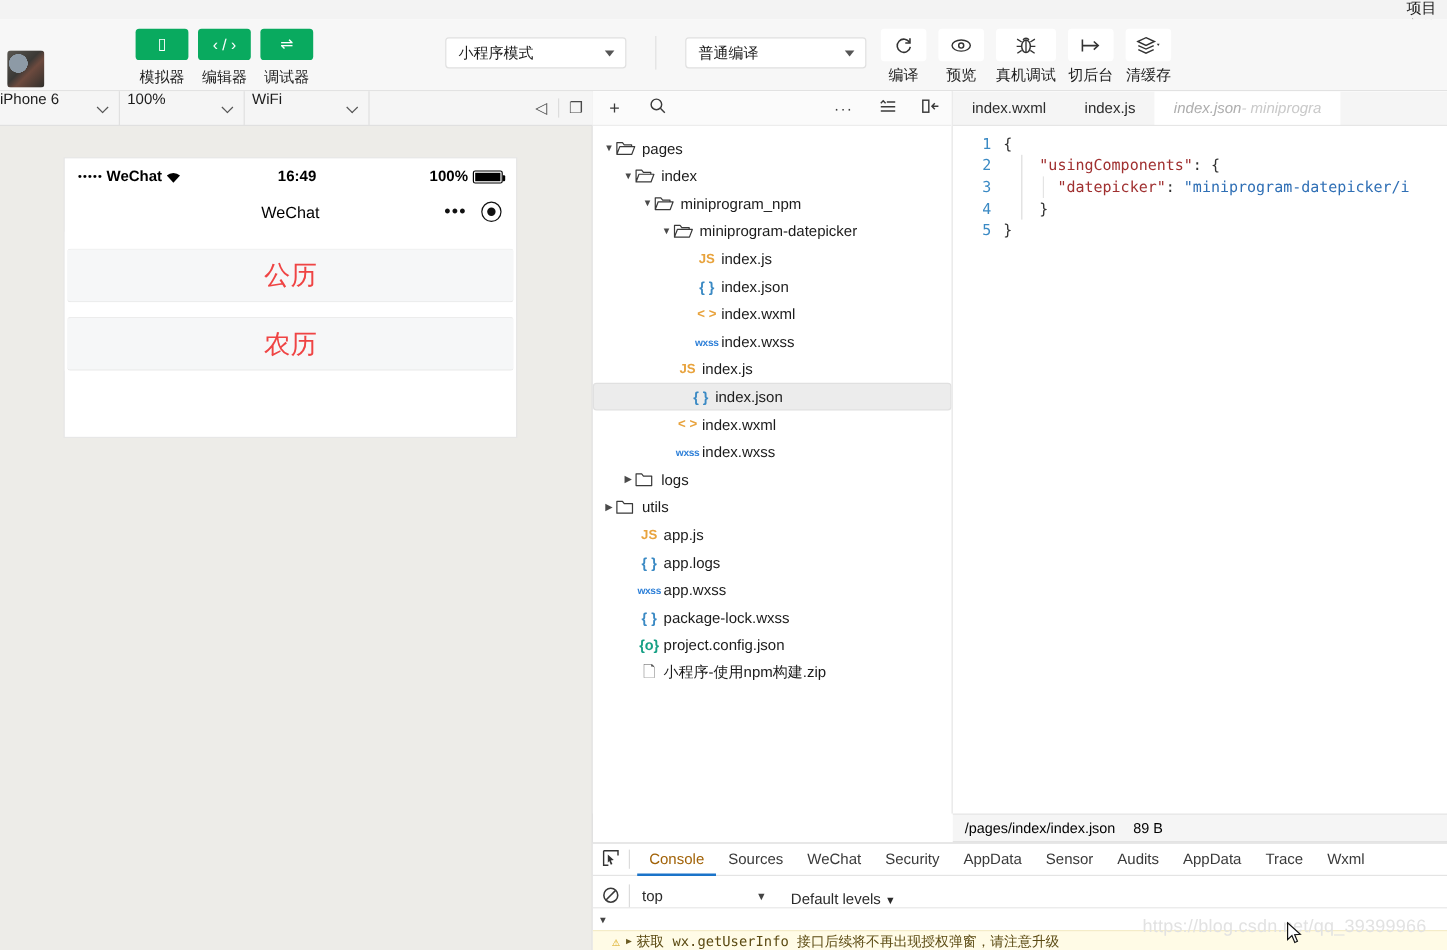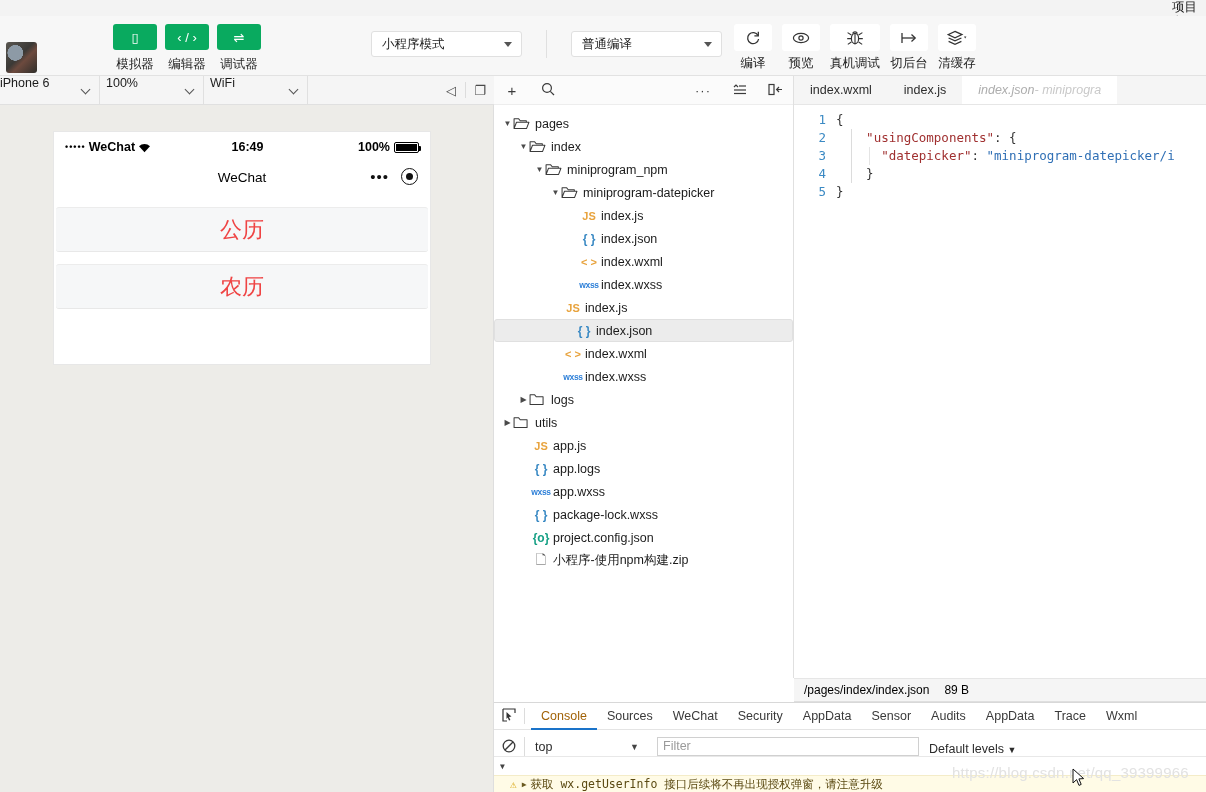"Filter" span.finput { html: <span>Filter</span> -> none }
